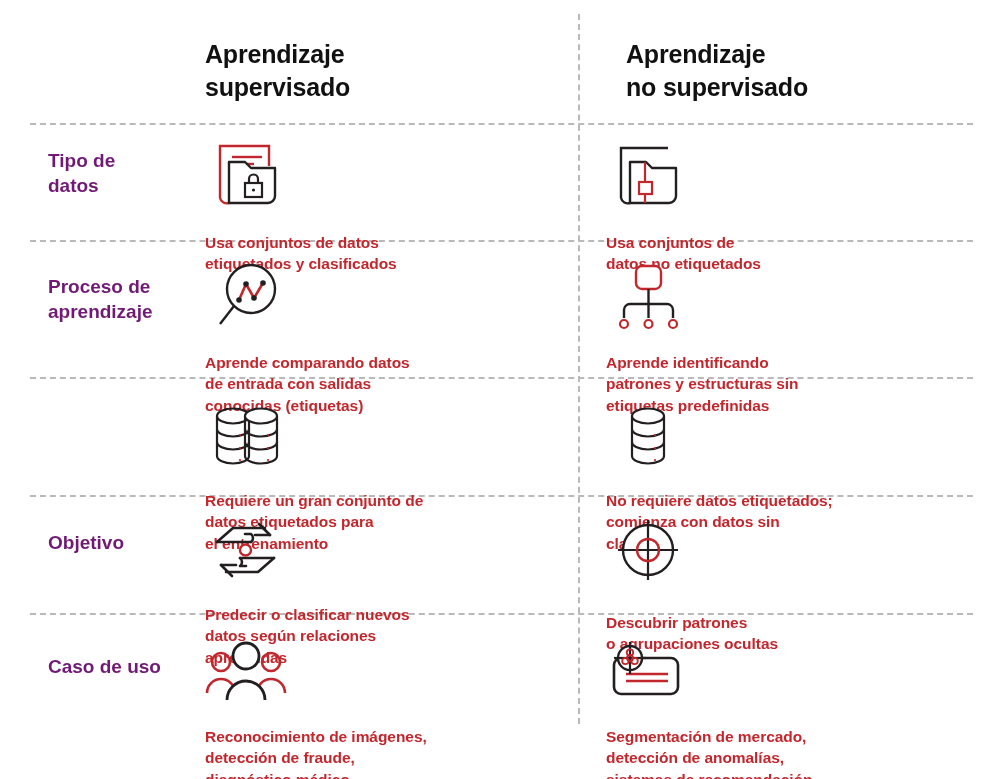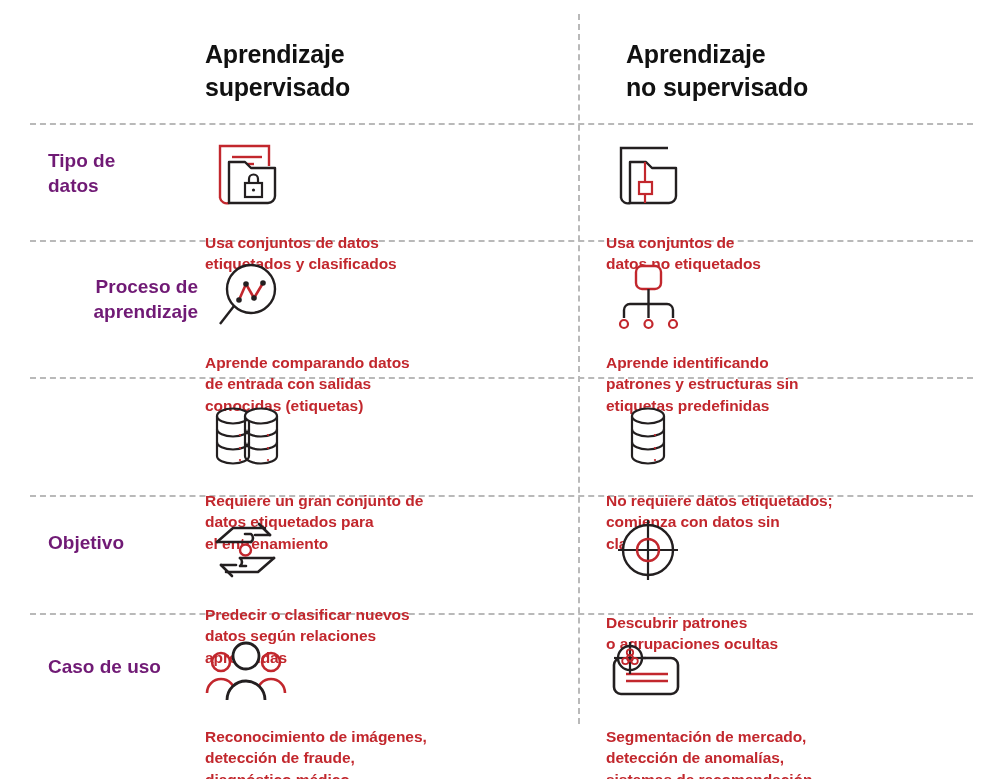"Proceso de" #row-1 .row-label { text-align: right -> none }
